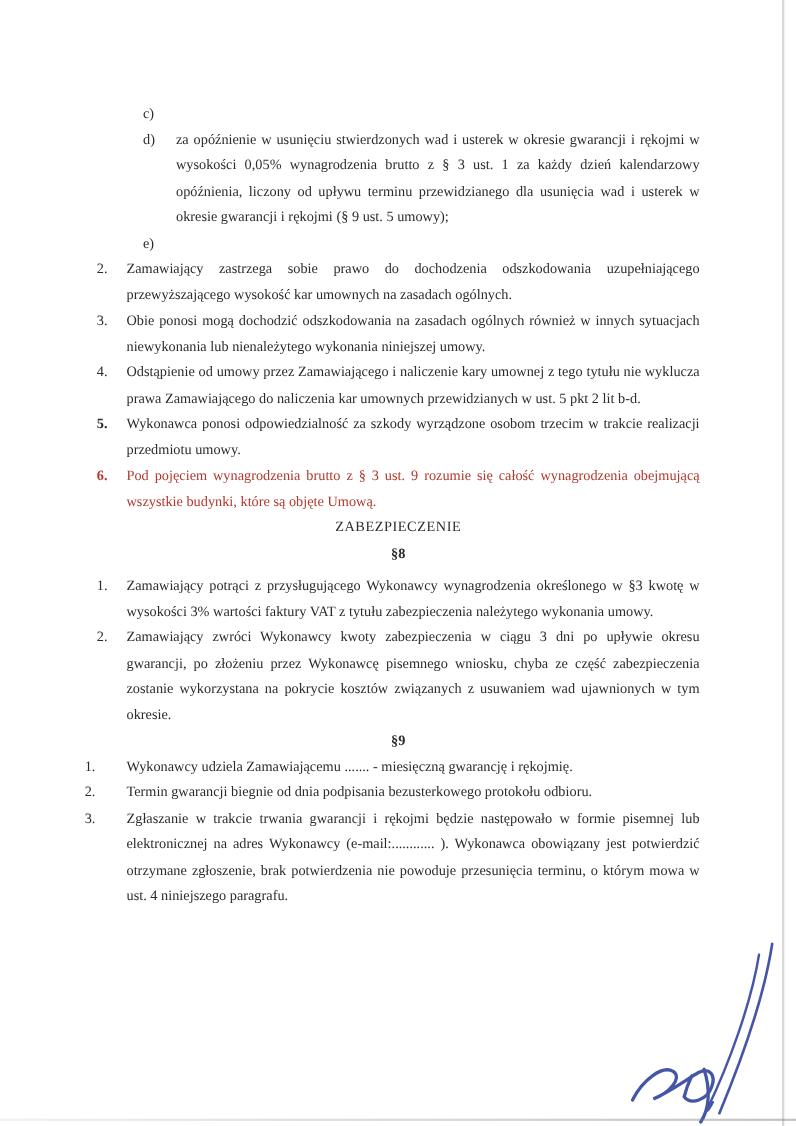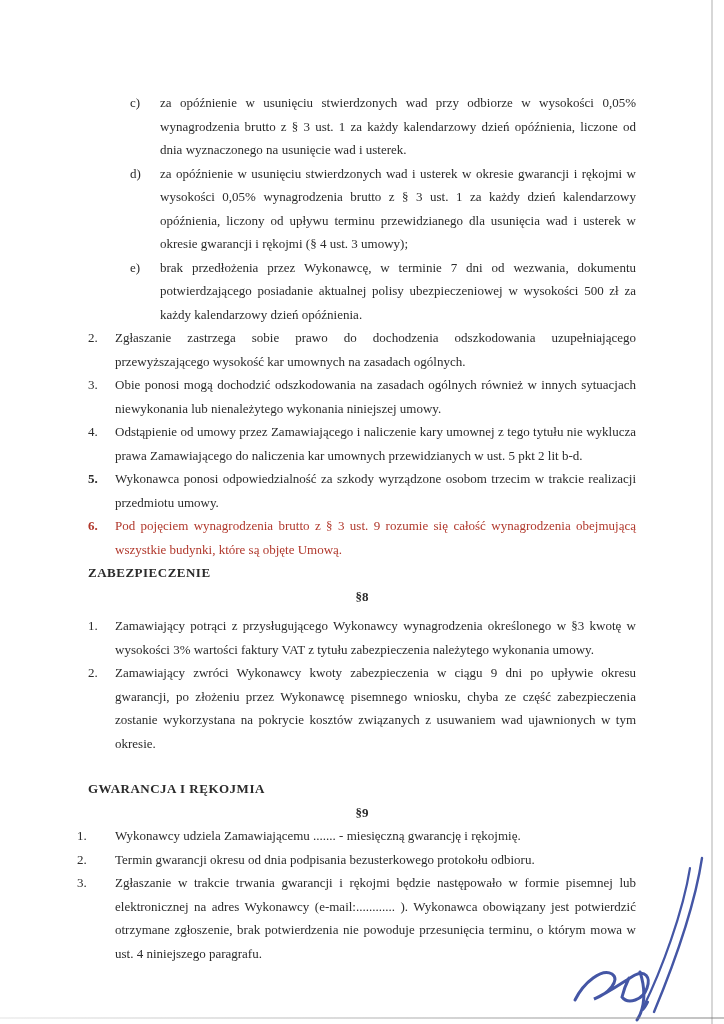"za opóźnienie w usunięciu stwierdzonych wad przy" span.text { html: <span>za opóźnienie w usunięciu stwierdzonych wad przy odbiorze w wysokości 0,05% wynagrodzenia brutto z § 3 ust. 1 za każdy kalendarzowy dzień opóźnienia, liczone od dnia wyznaczonego na usunięcie wad i usterek.</span> -> none }
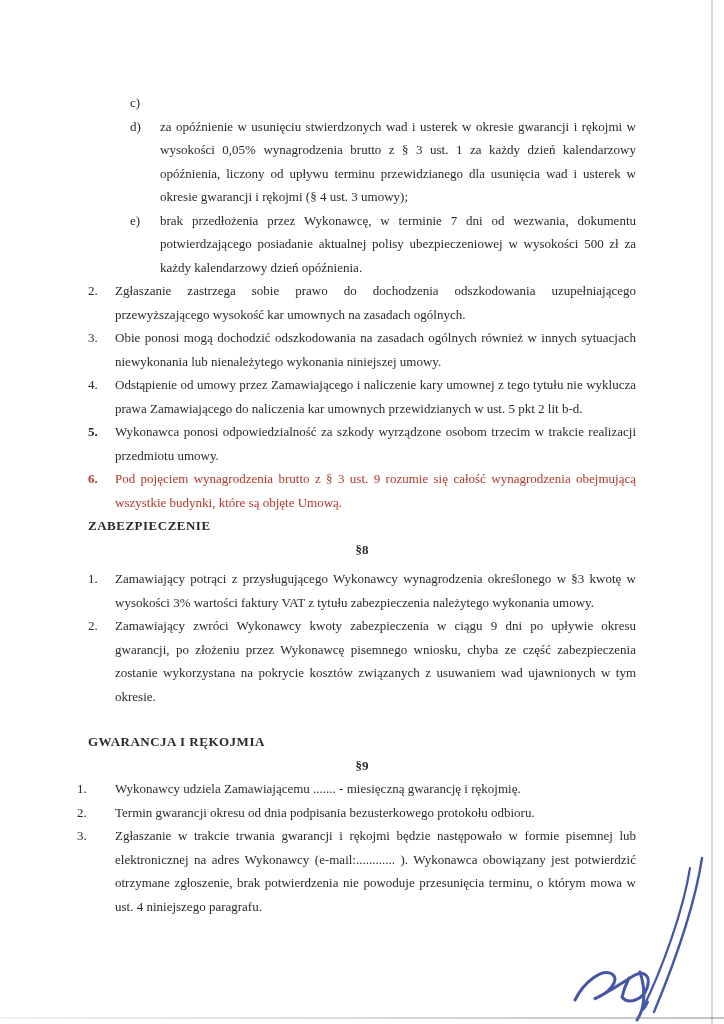"za opóźnienie w usunięciu stwierdzonych" span.text { text: 4 ust. 3 -> 9 ust. 5 }
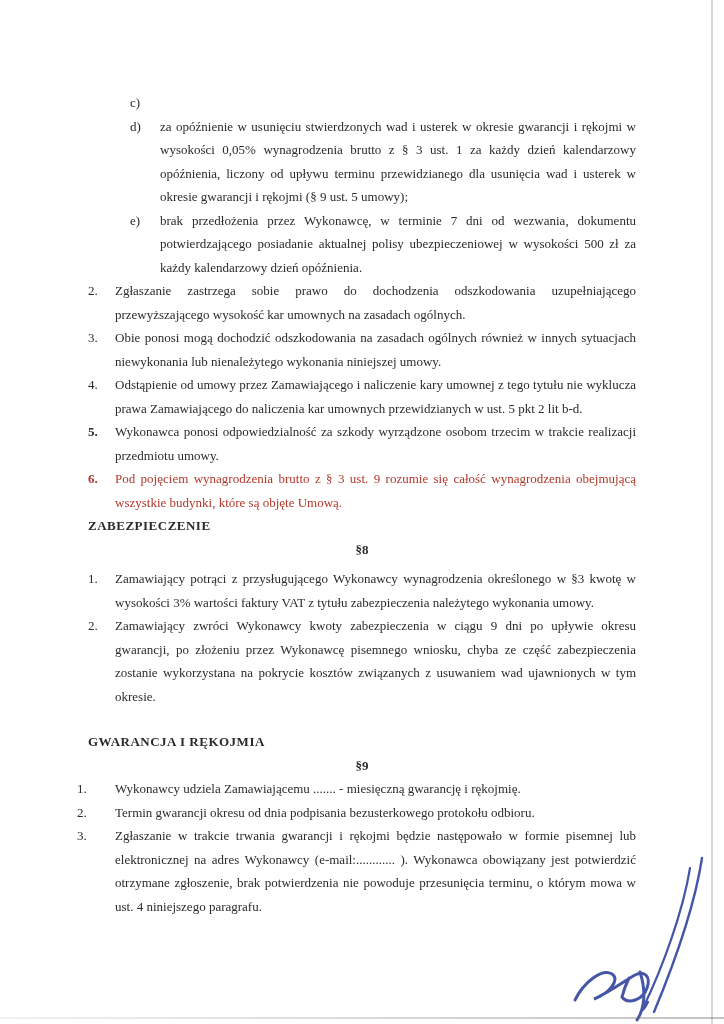"brak przedłożenia przez Wykonawcę, w" span.text { html: <span>brak przedłożenia przez Wykonawcę, w terminie 7 dni od wezwania, dokumentu potwierdzającego posiadanie aktualnej polisy ubezpieczeniowej w wysokości 500 zł za każdy kalendarzowy dzień opóźnienia.</span> -> none }
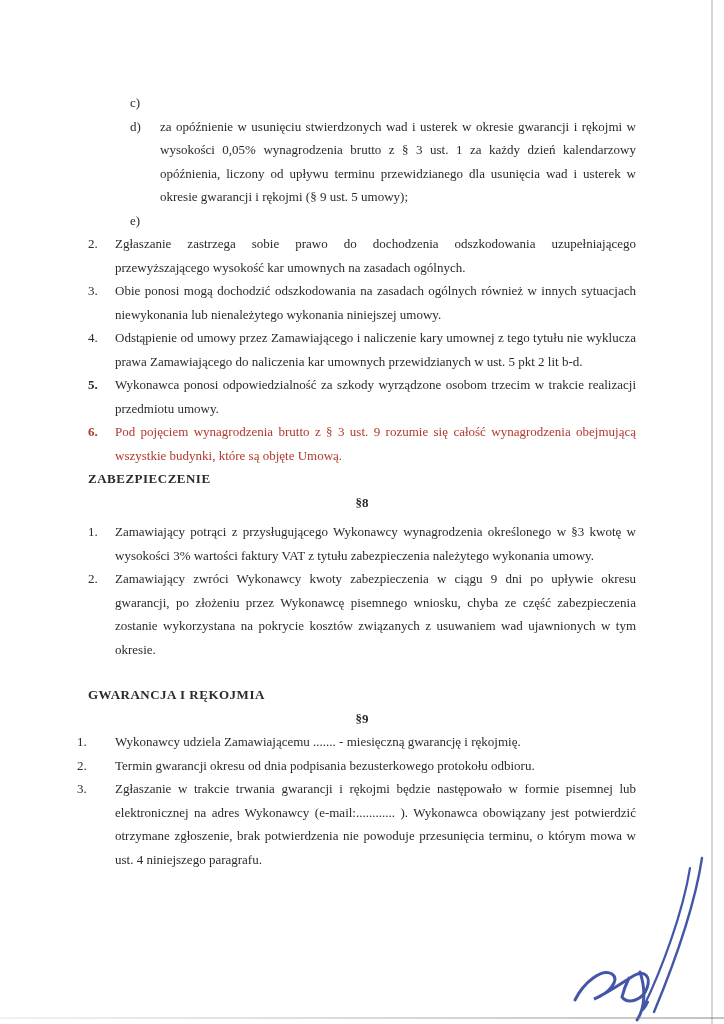"Zgłaszanie zastrzega sobie prawo do" span.text { text: Zgłaszanie -> Zamawiający }
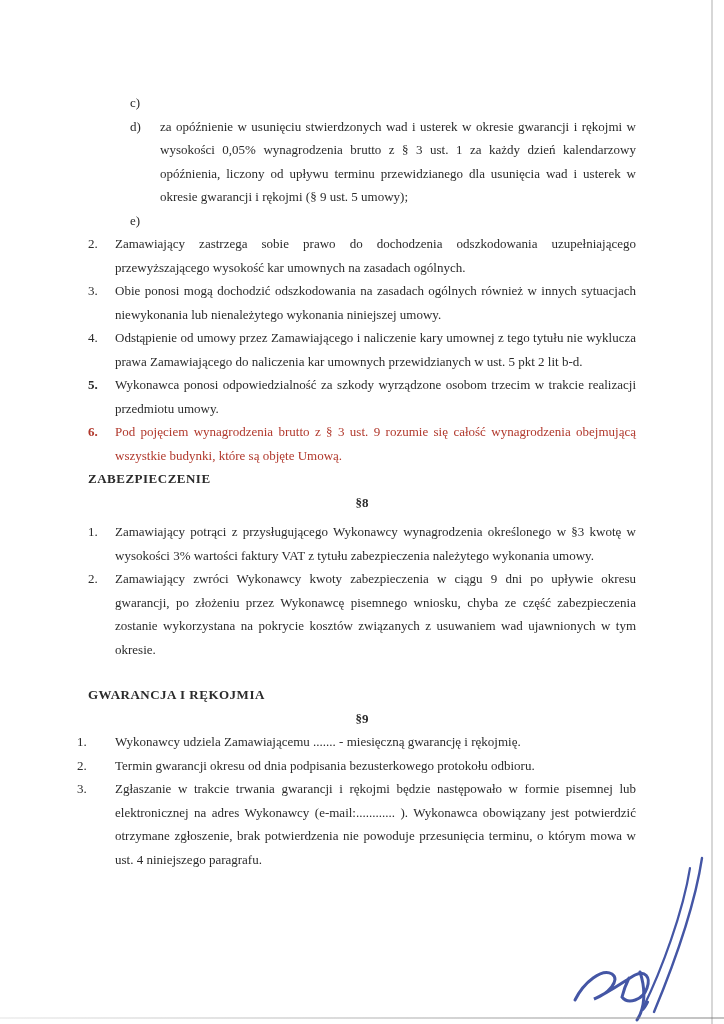"ZABEZPIECZENIE" .heading { font-weight: bold -> normal; text-align: left -> center }
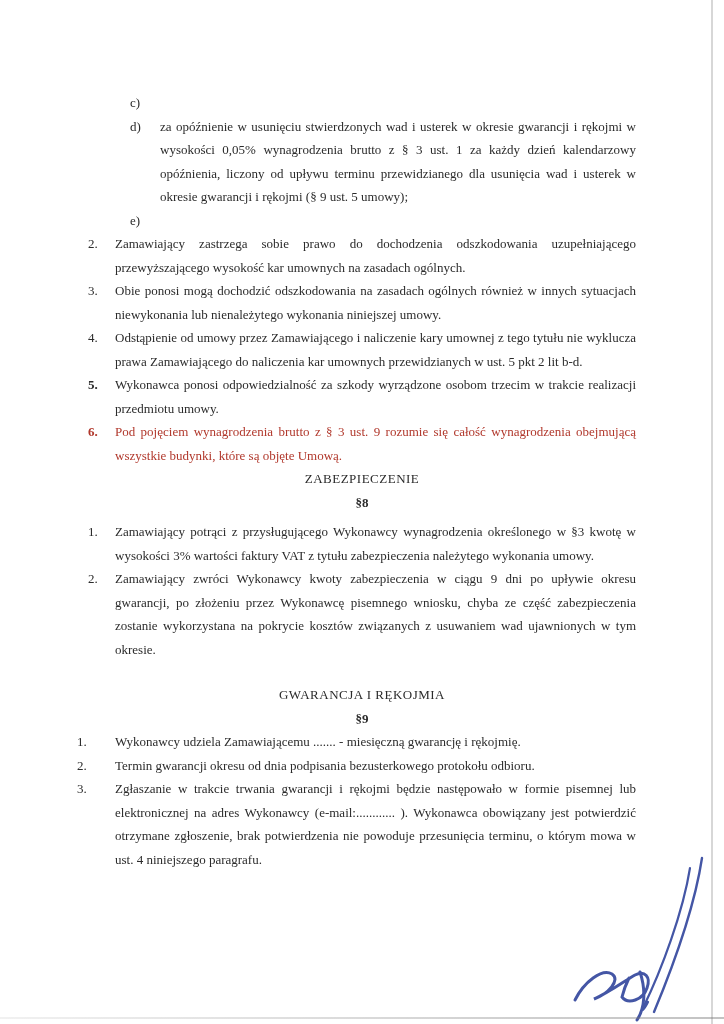"Zamawiający zwróci Wykonawcy kwoty" span.text { text: 9 -> 3 }
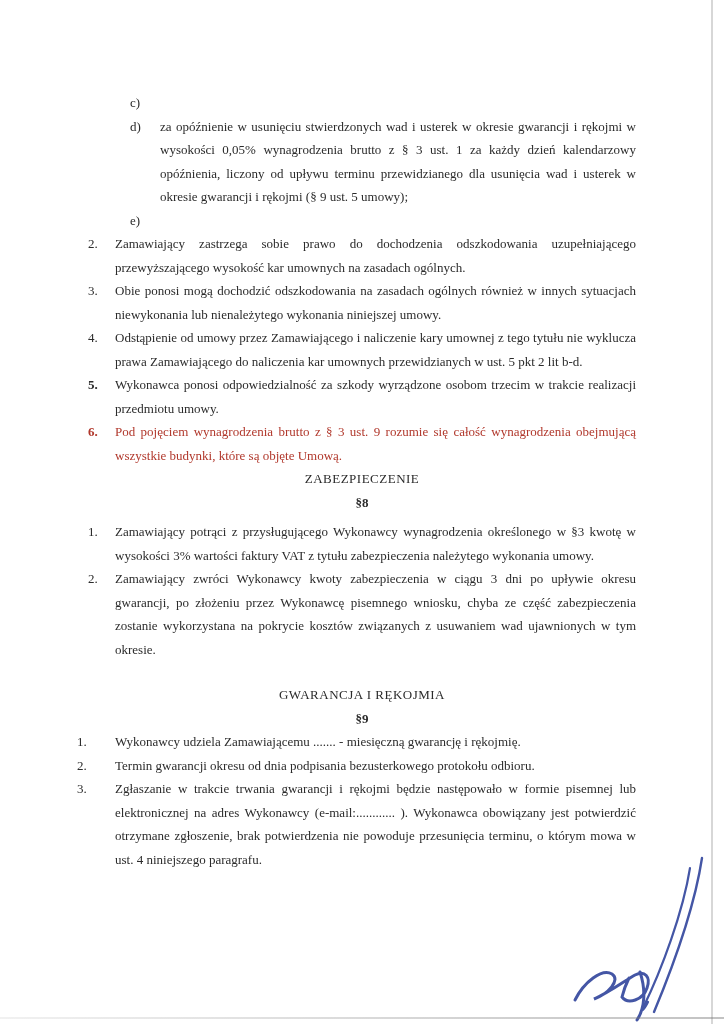"GWARANCJA I RĘKOJMIA" div.heading { html: <div>GWARANCJA I RĘKOJMIA</div> -> none }
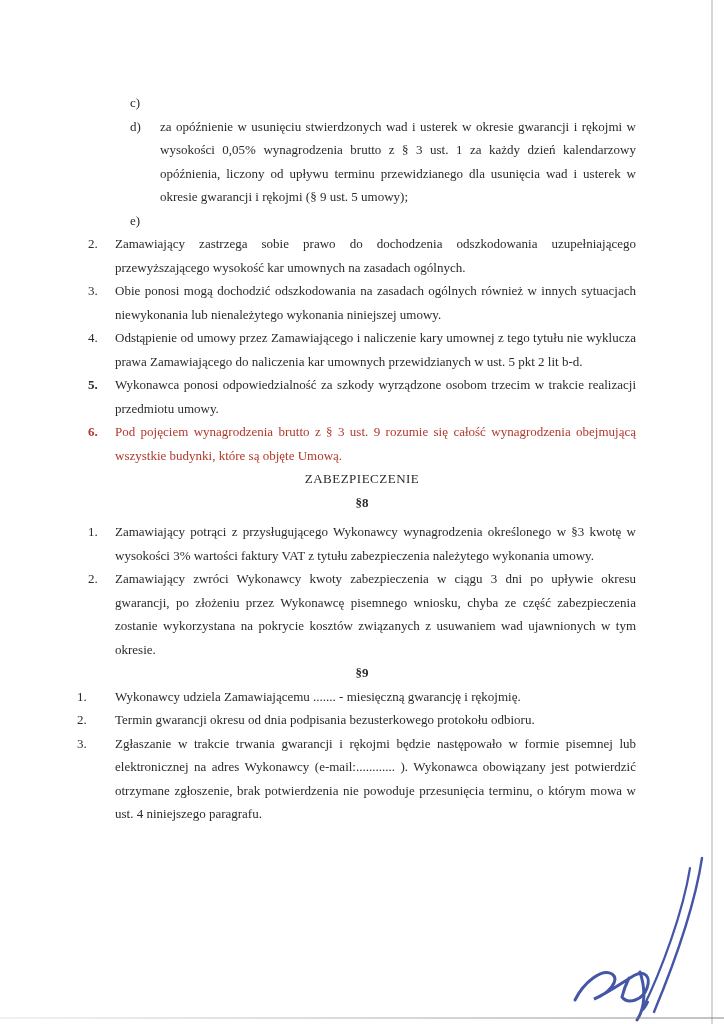"Termin gwarancji okresu od dnia" span.text { text: okresu -> biegnie }
